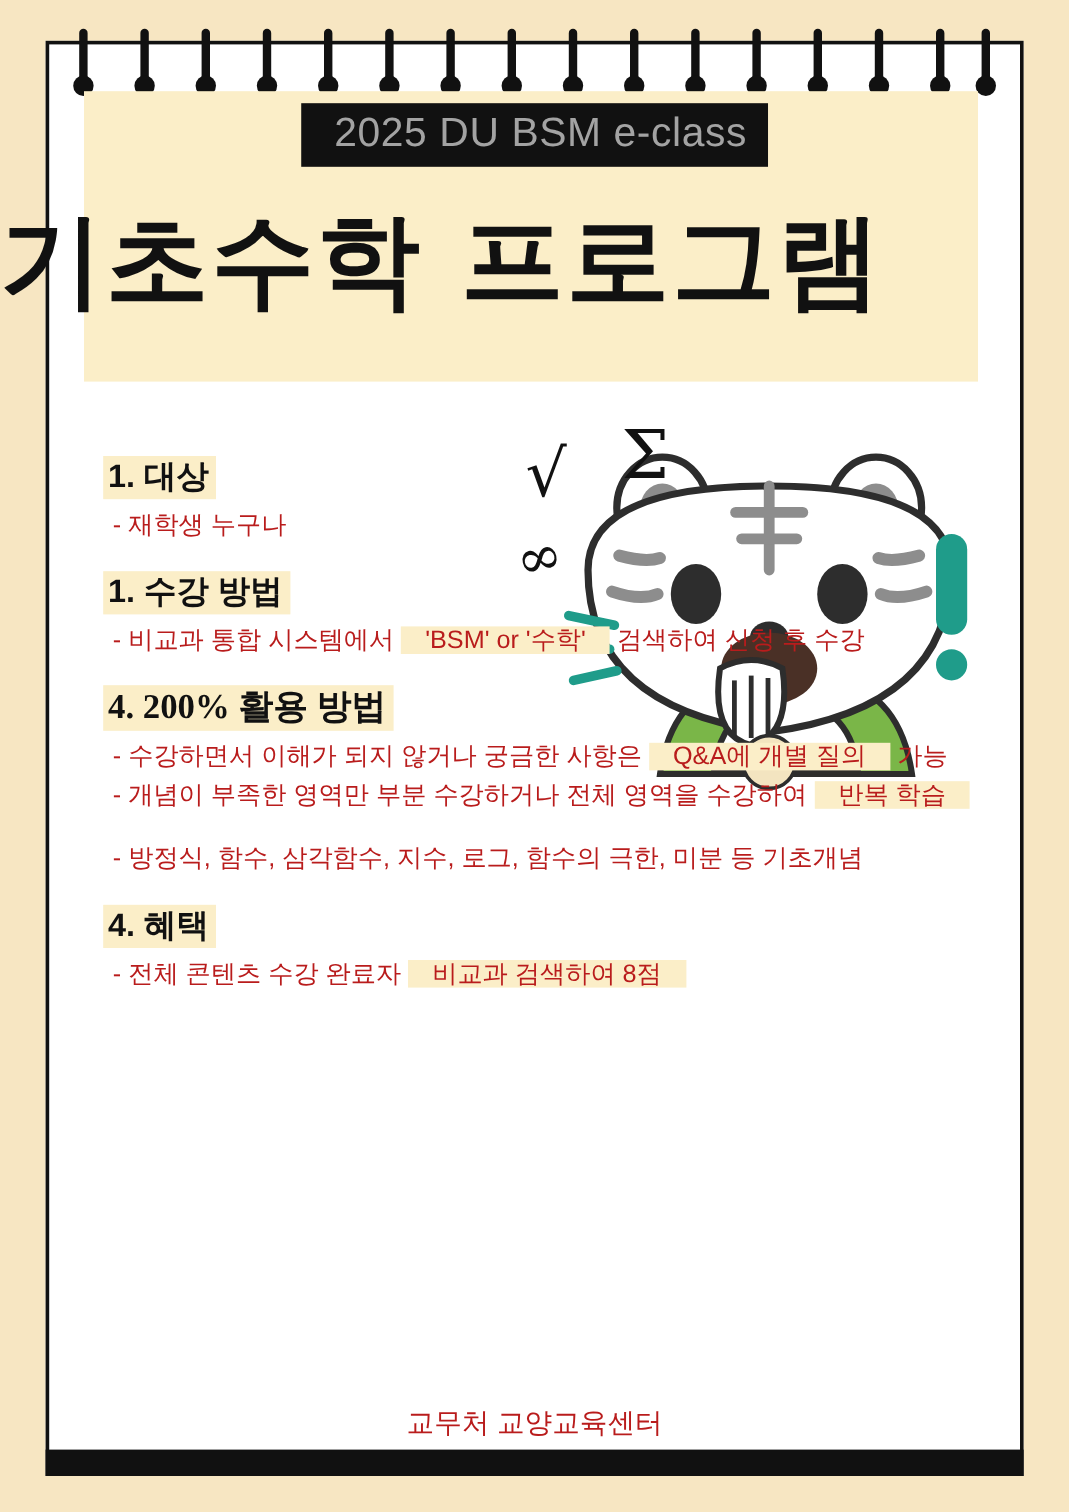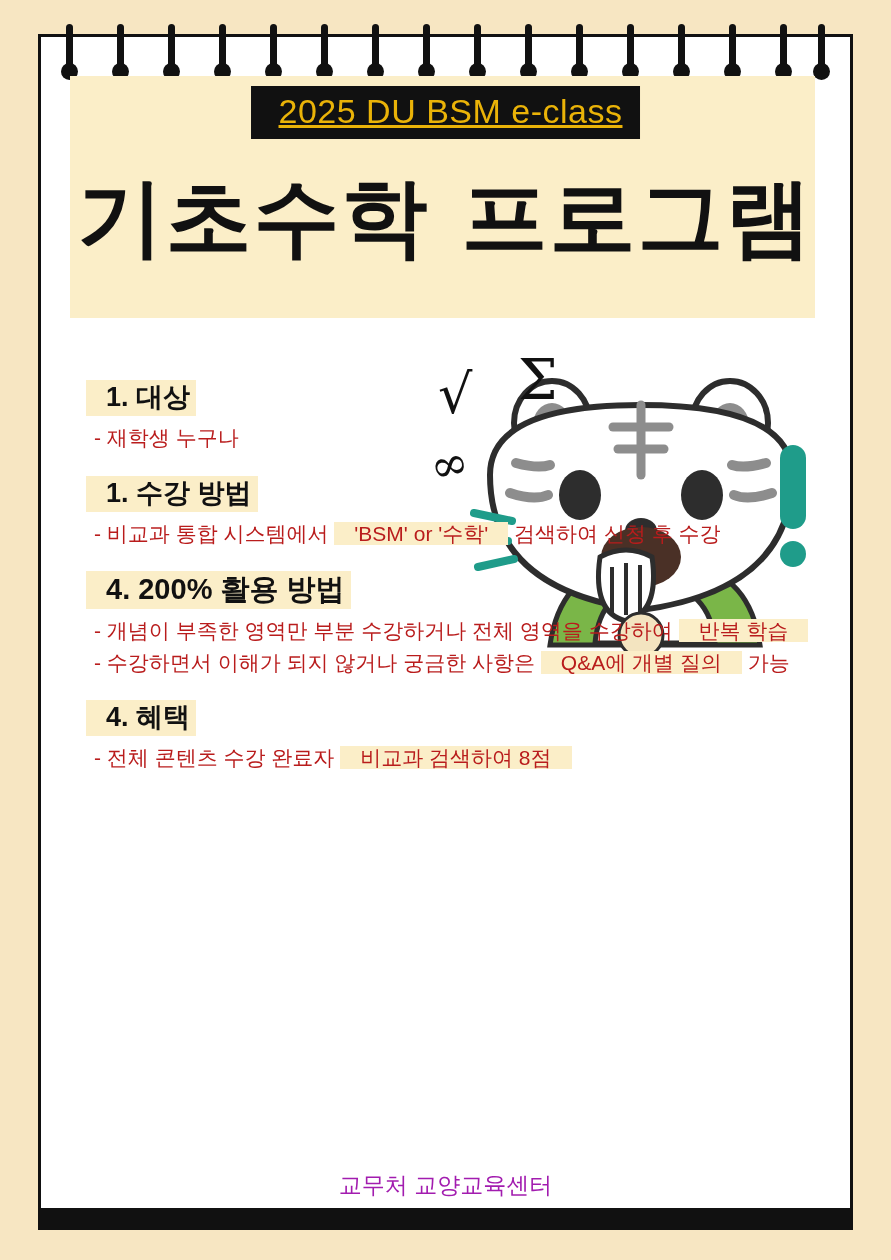"2025 DU BSM e-class" .eclass-tag { color: #eab308 -> #a3a3a3; text-decoration: underline -> none }
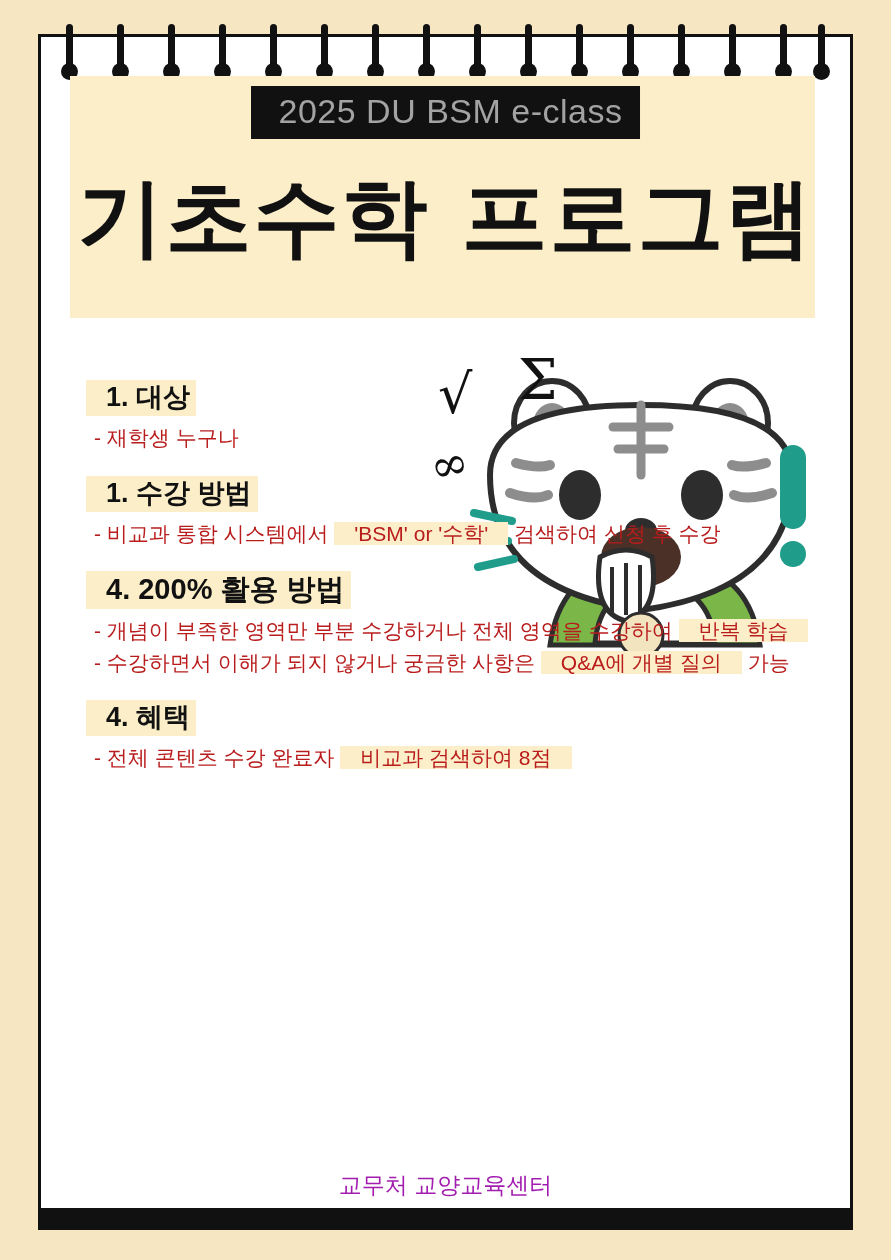"기초수학 프로그램" .main-title { text-align: center -> left }
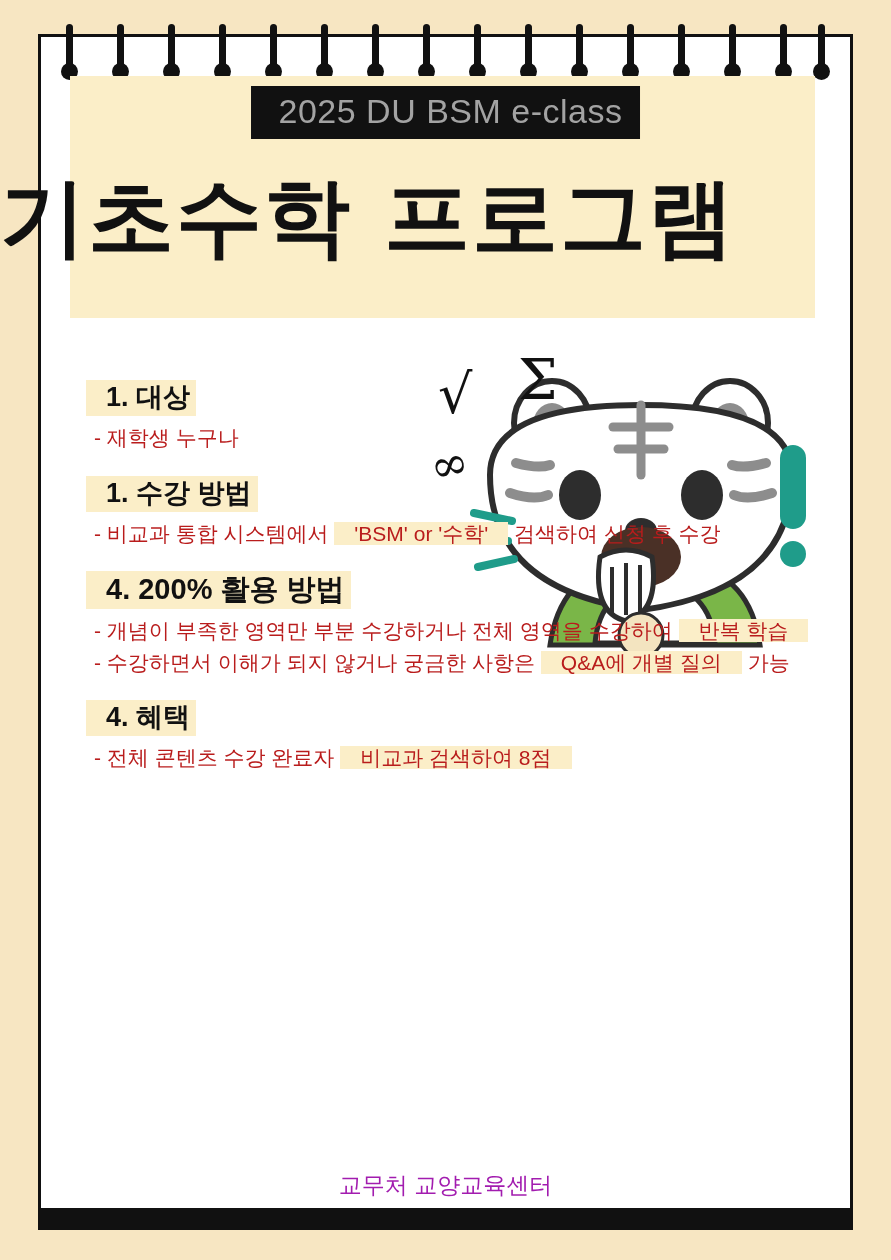"1. 대상" .sec-title { padding: 2px 6px 3px 20px -> 2px 6px 3px 4px }
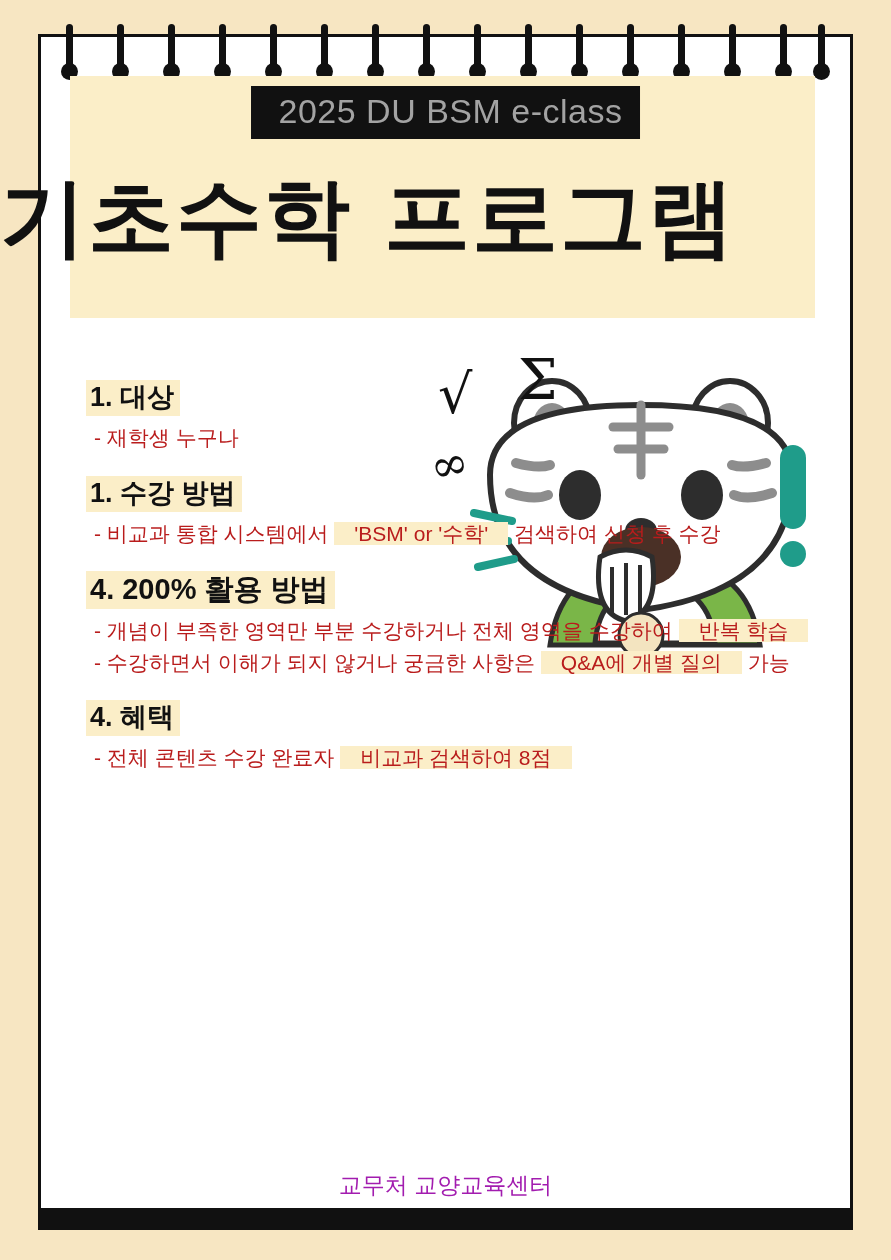"4. 200% 활용 방법" .sec-title.big { font-family: none -> Liberation Serif, serif }
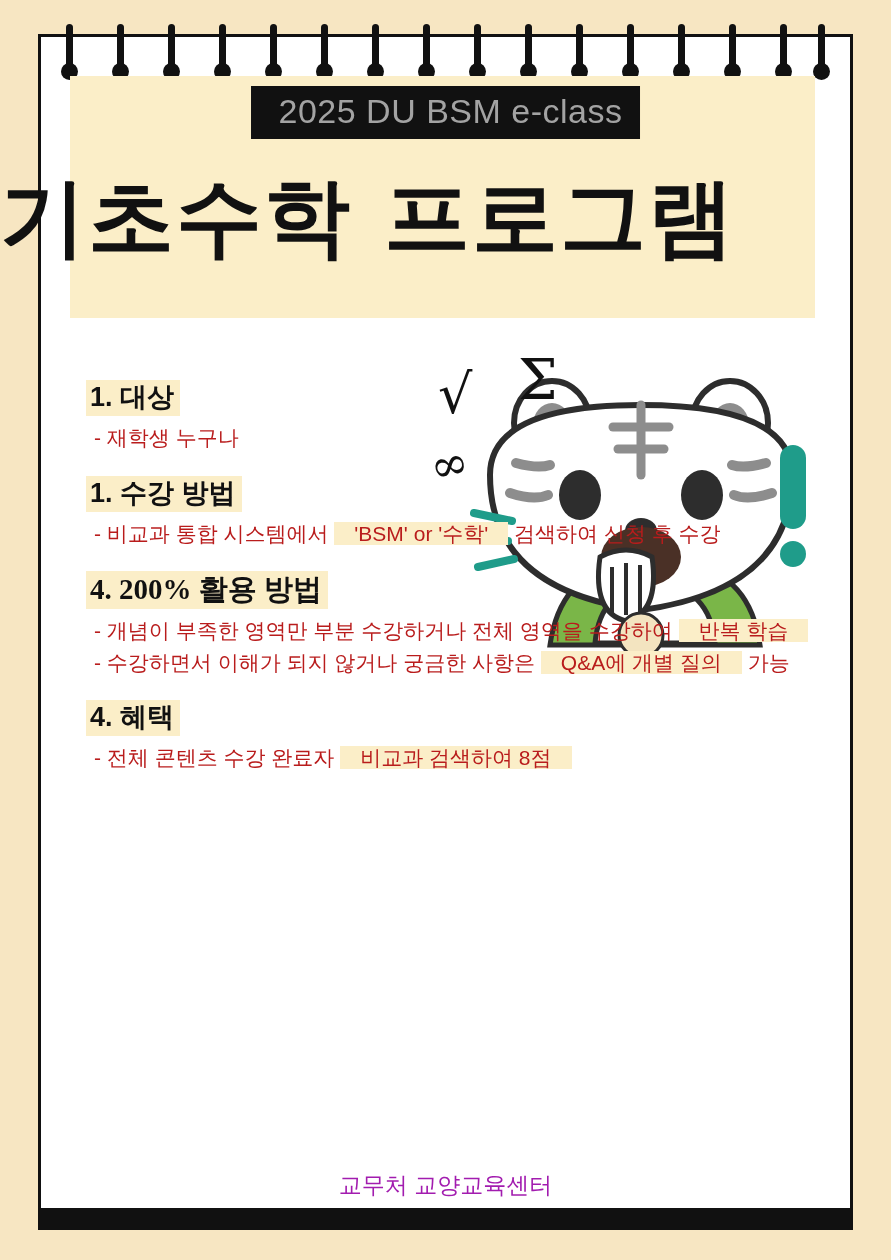"- 개념이 부족한 영역만 부분" span.line { order: before "- 수강하면서 이해가 되지 않거나" -> after "- 수강하면서 이해가 되지 않거나" }
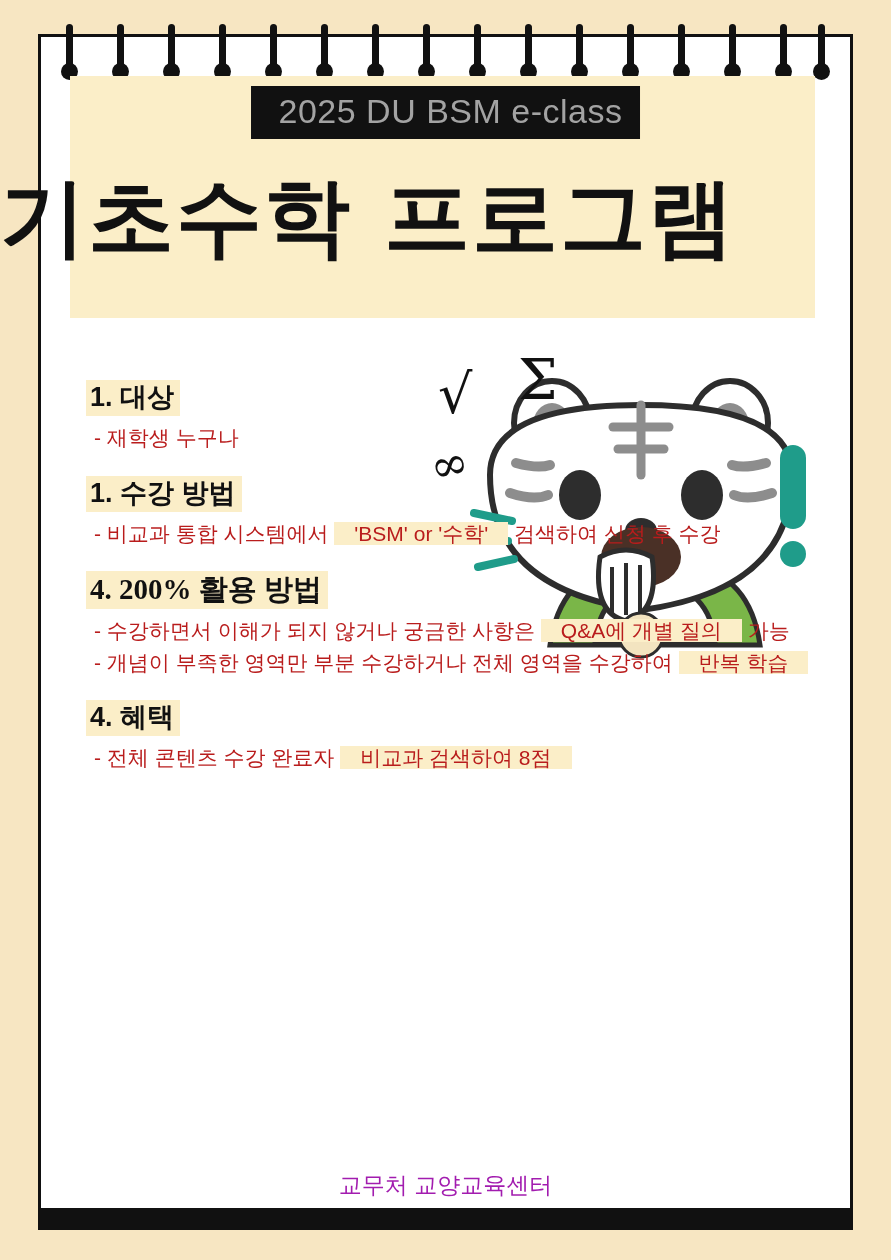"- 방정식, 함수, 삼각함수, 지수," div.sec-body { html: none -> <div> <span>- 방정식, 함수, 삼각함수, 지수, 로그, 함수의 극한, 미분 등 기초개념</span> </div> }
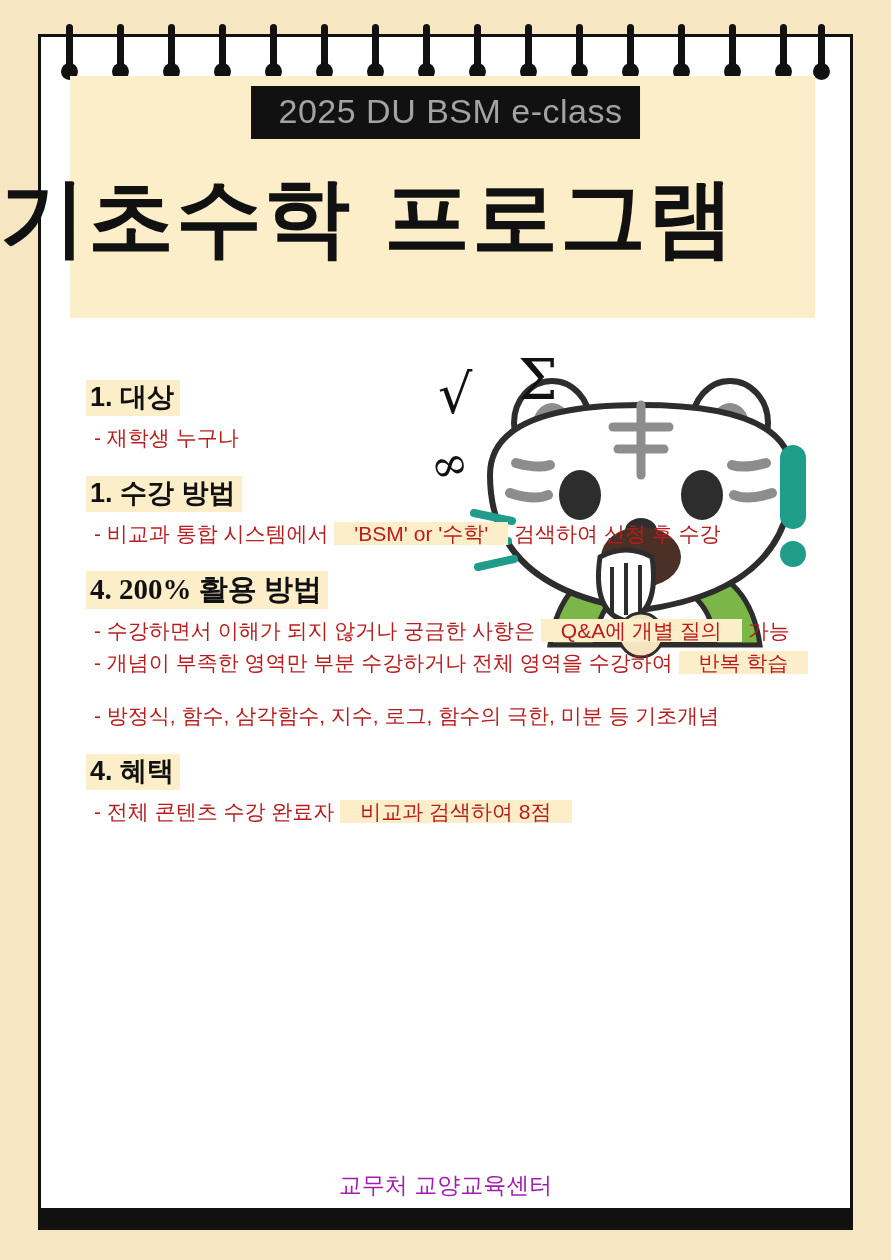"교무처 교양교육센터" .footer { color: #a21caf -> #b91c1c }
